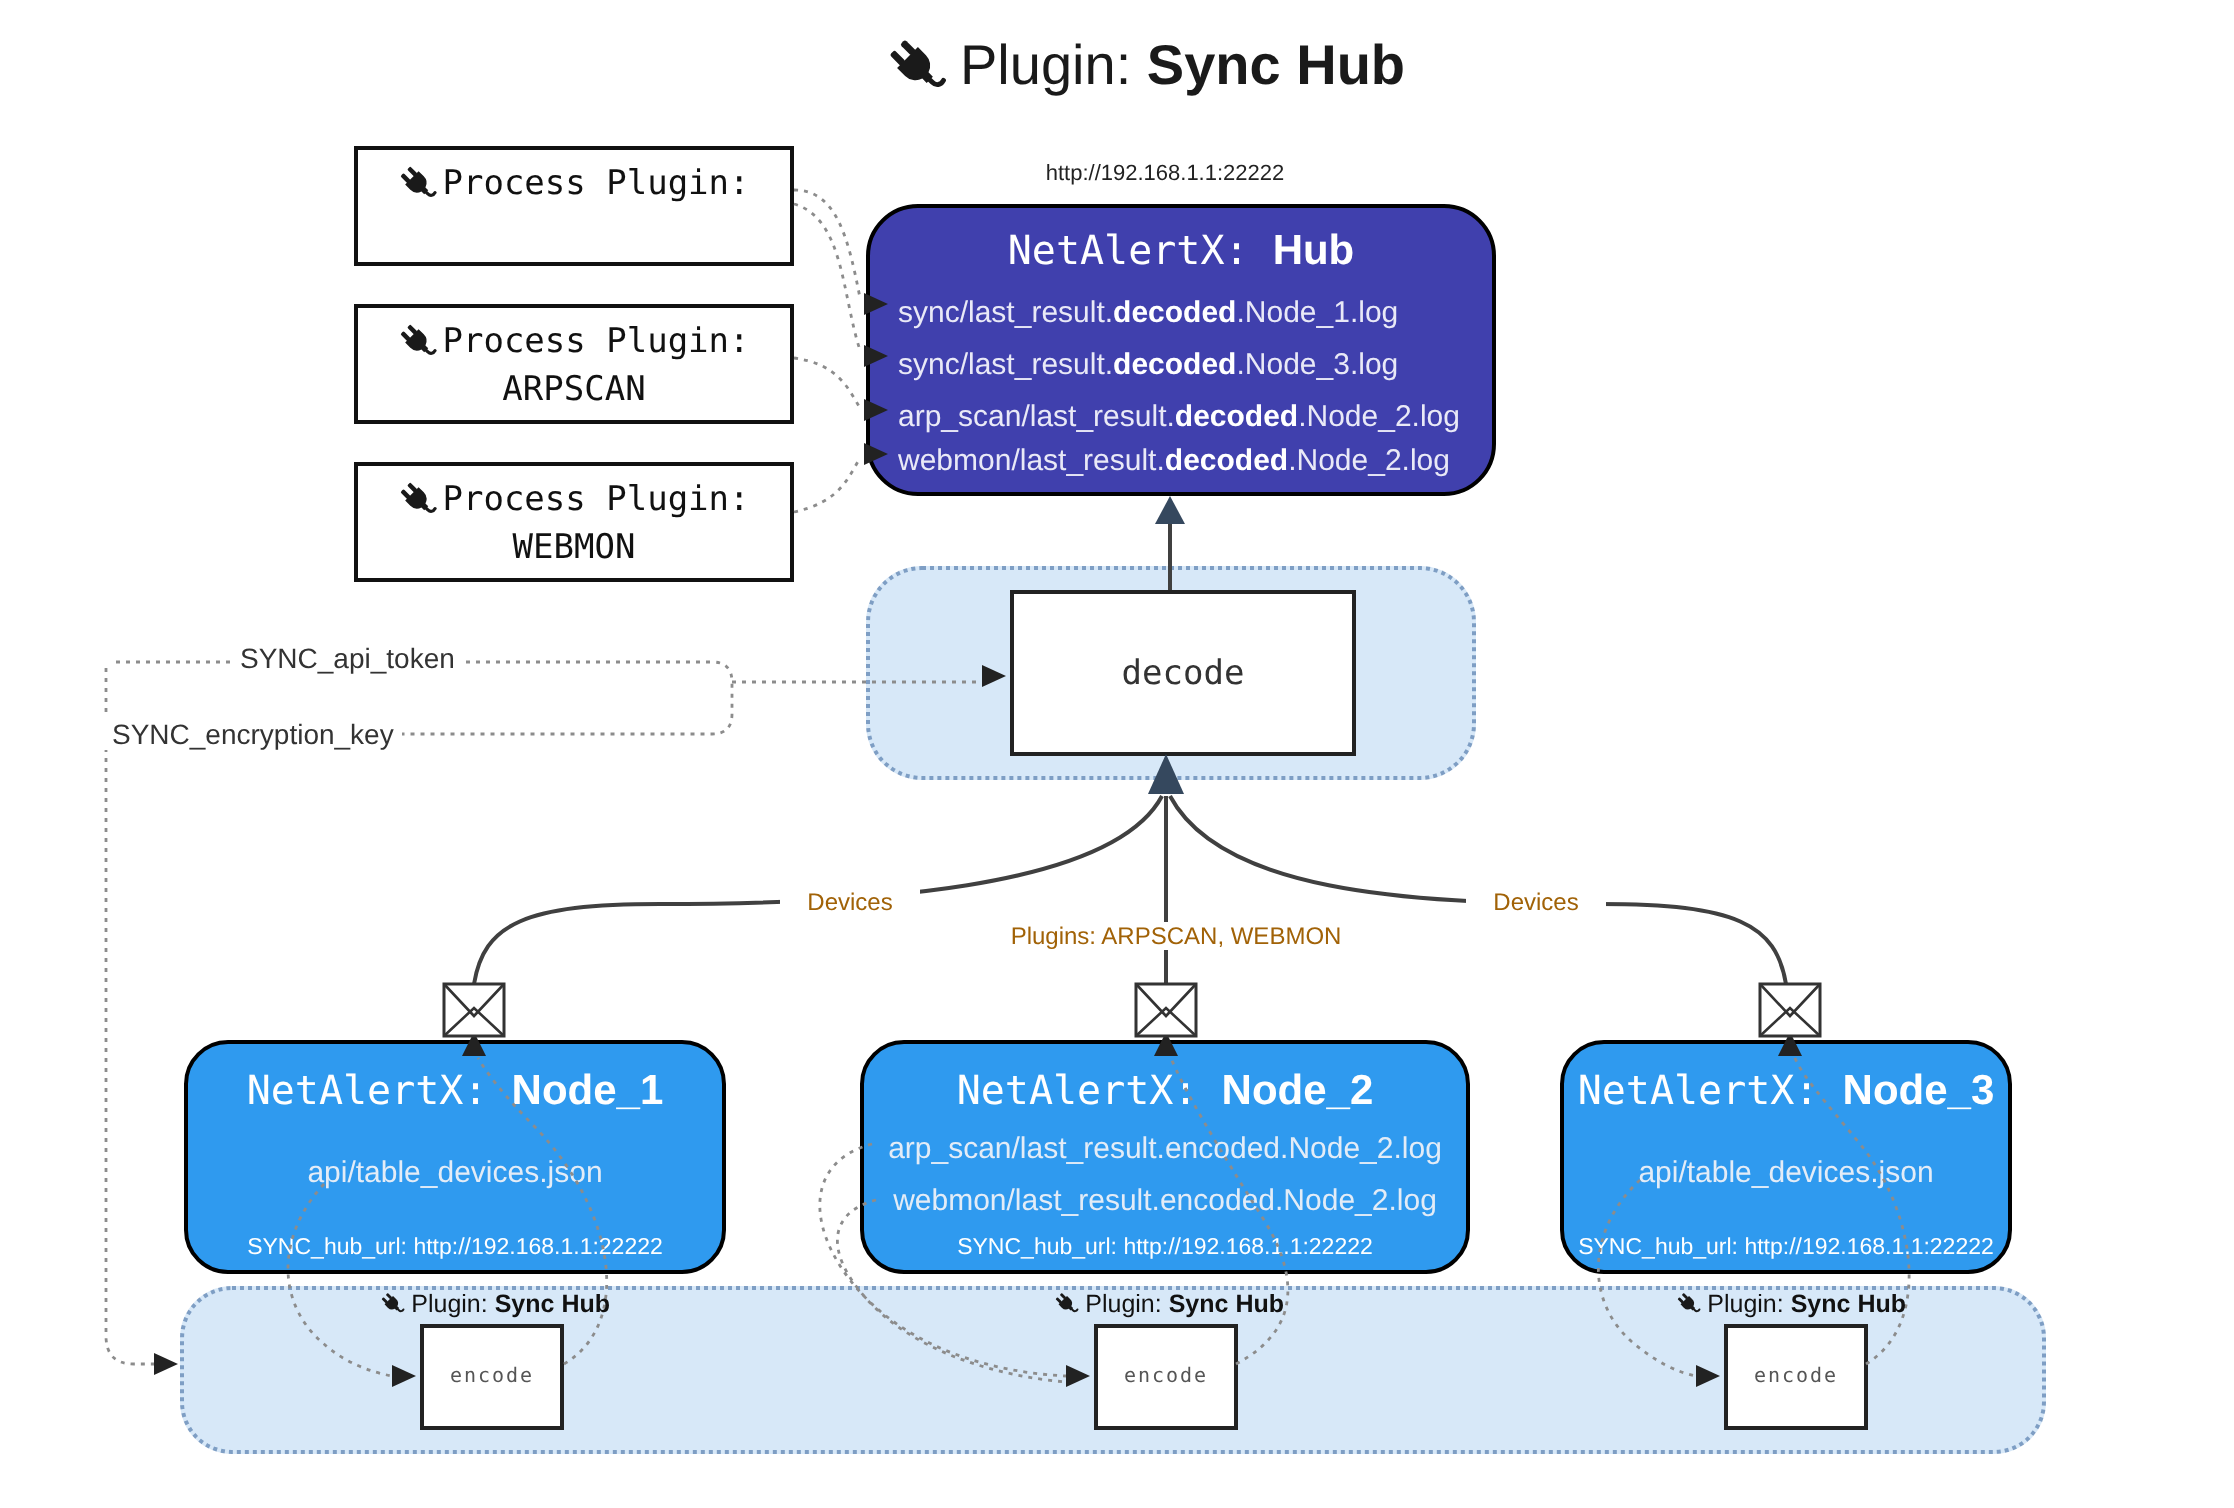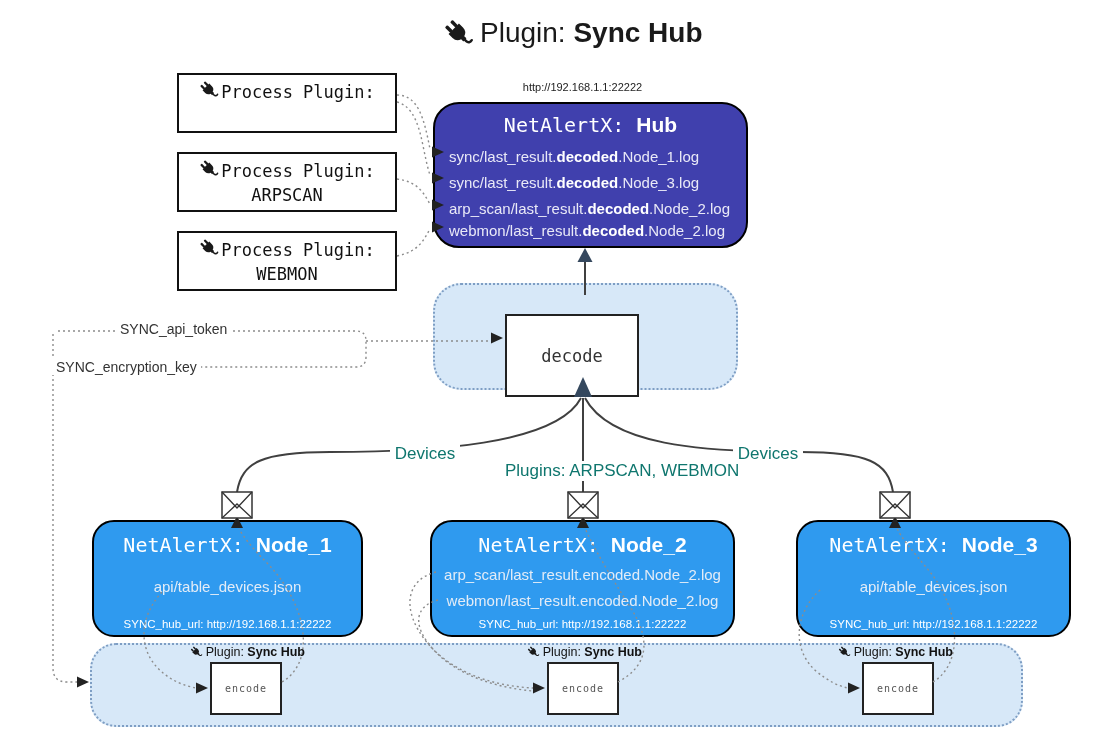"Process Plugin:" .proc-row1 { align-items: flex-start -> center }
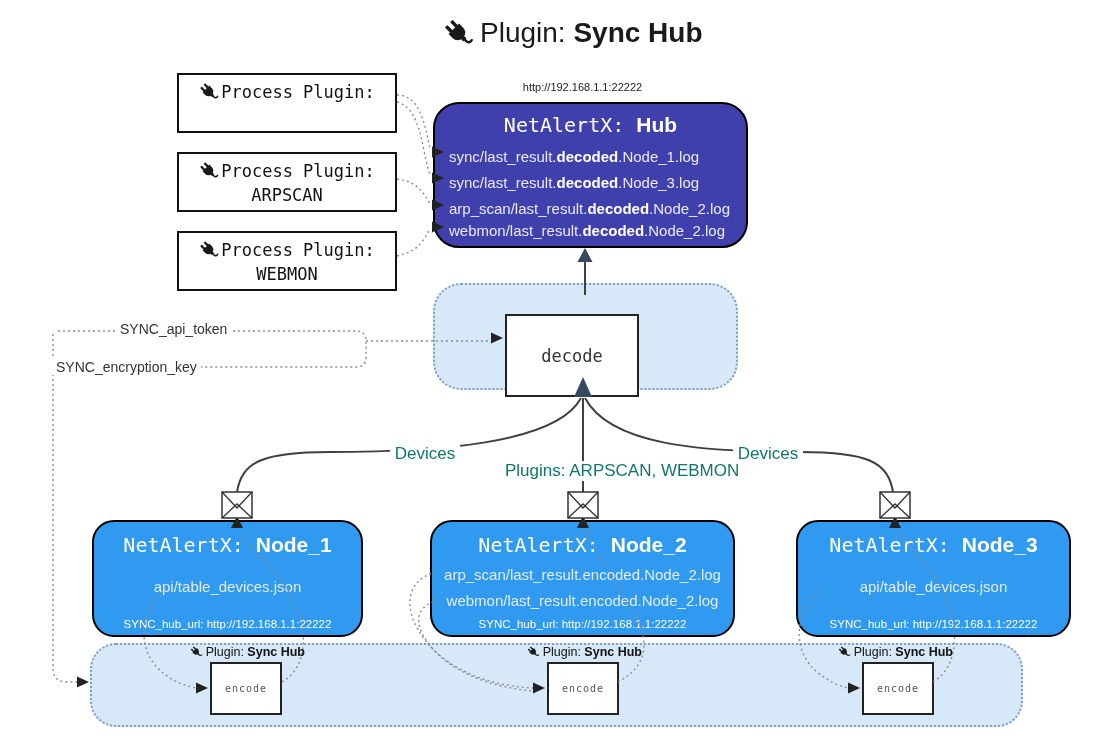"decode" div.abs { margin-top: 19px -> none; width: 134px -> 173px }
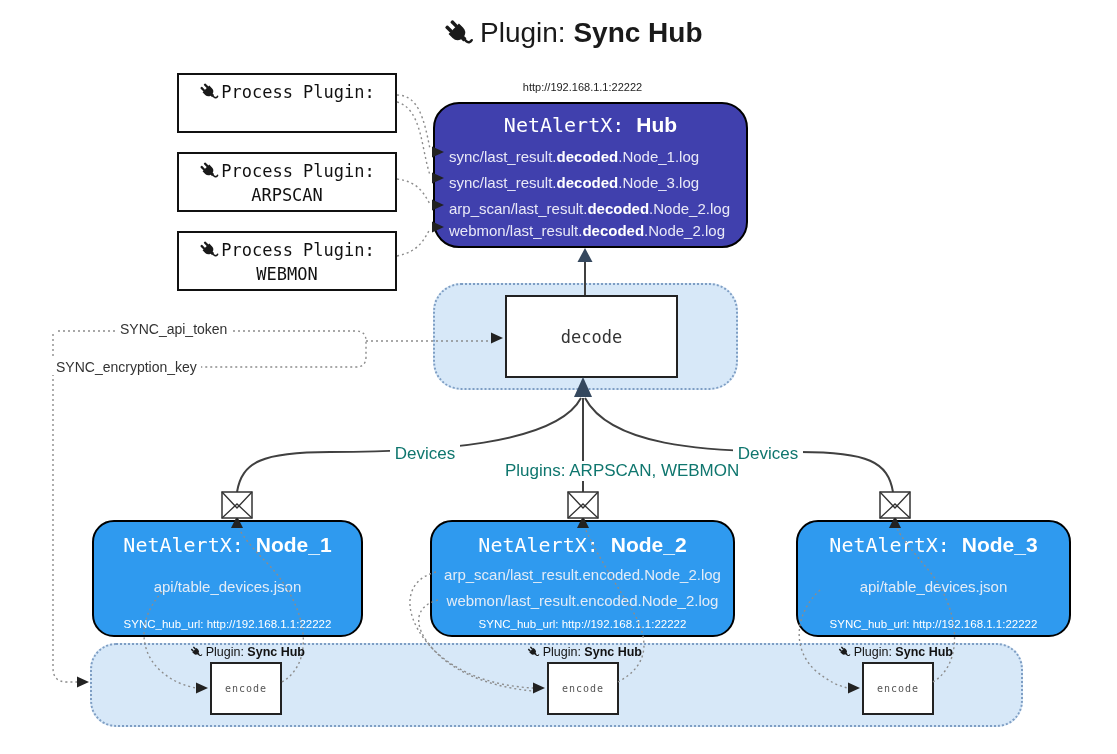"Devices" .edge-label { color: #0f766e -> #a16207; font-size: 17px -> 12px }
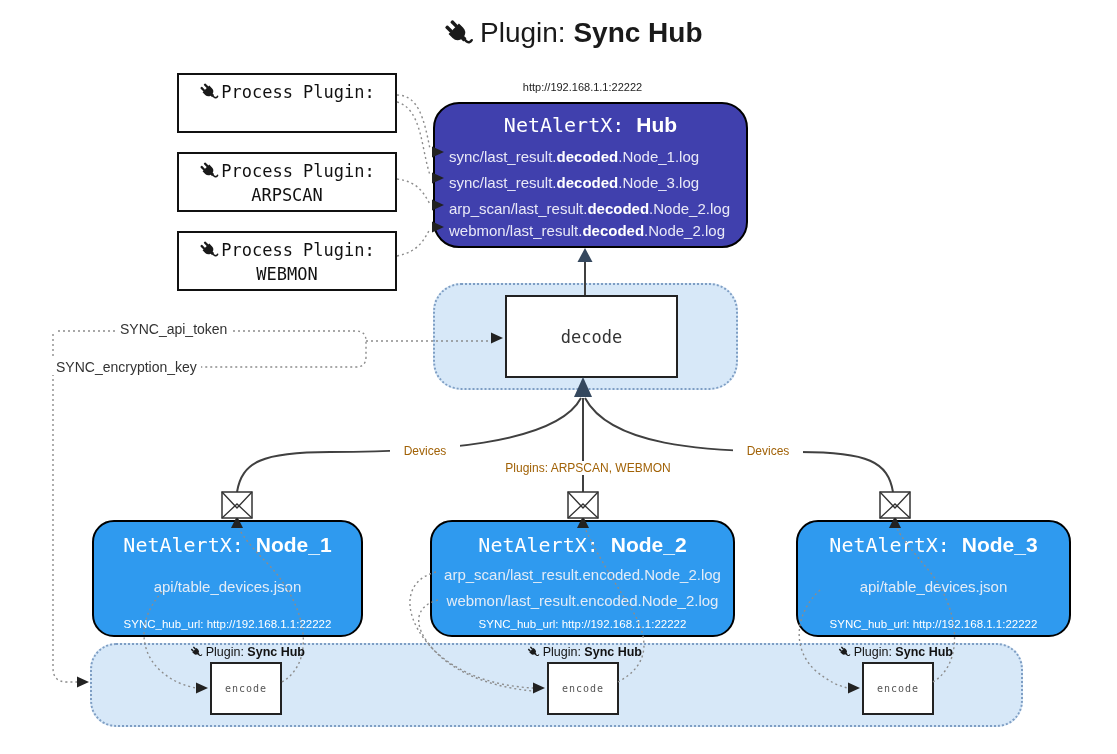"NetAlertX: Node_3" div.node-box { left: 796px -> 780px; width: 275px -> 226px }
